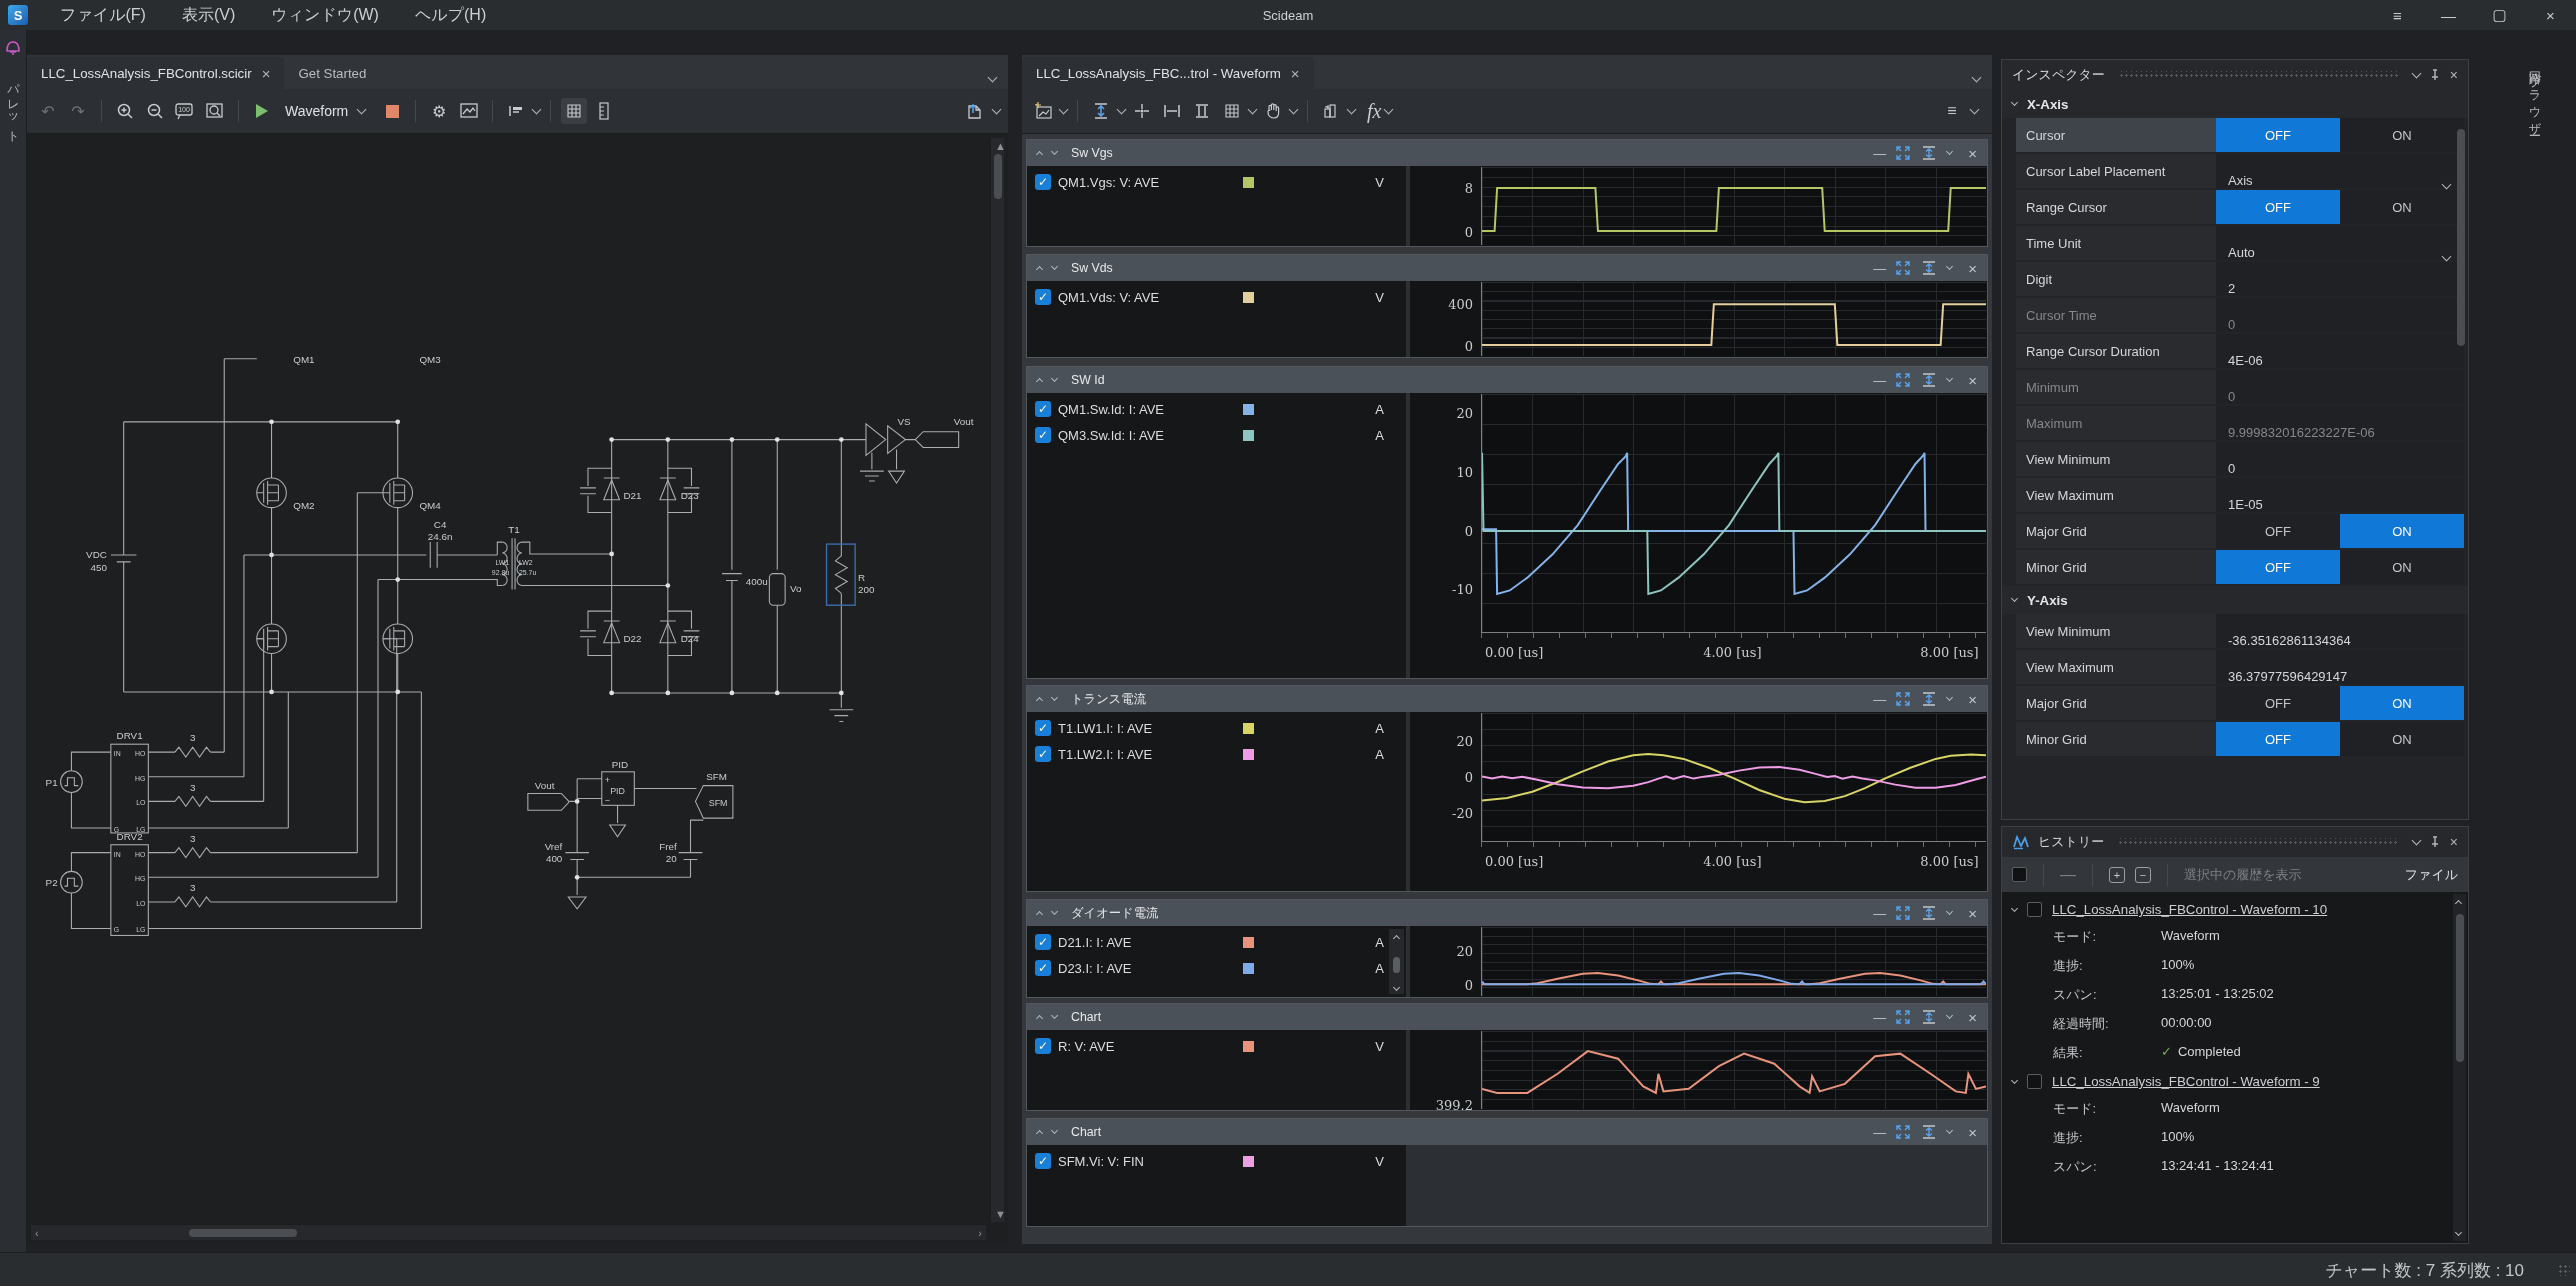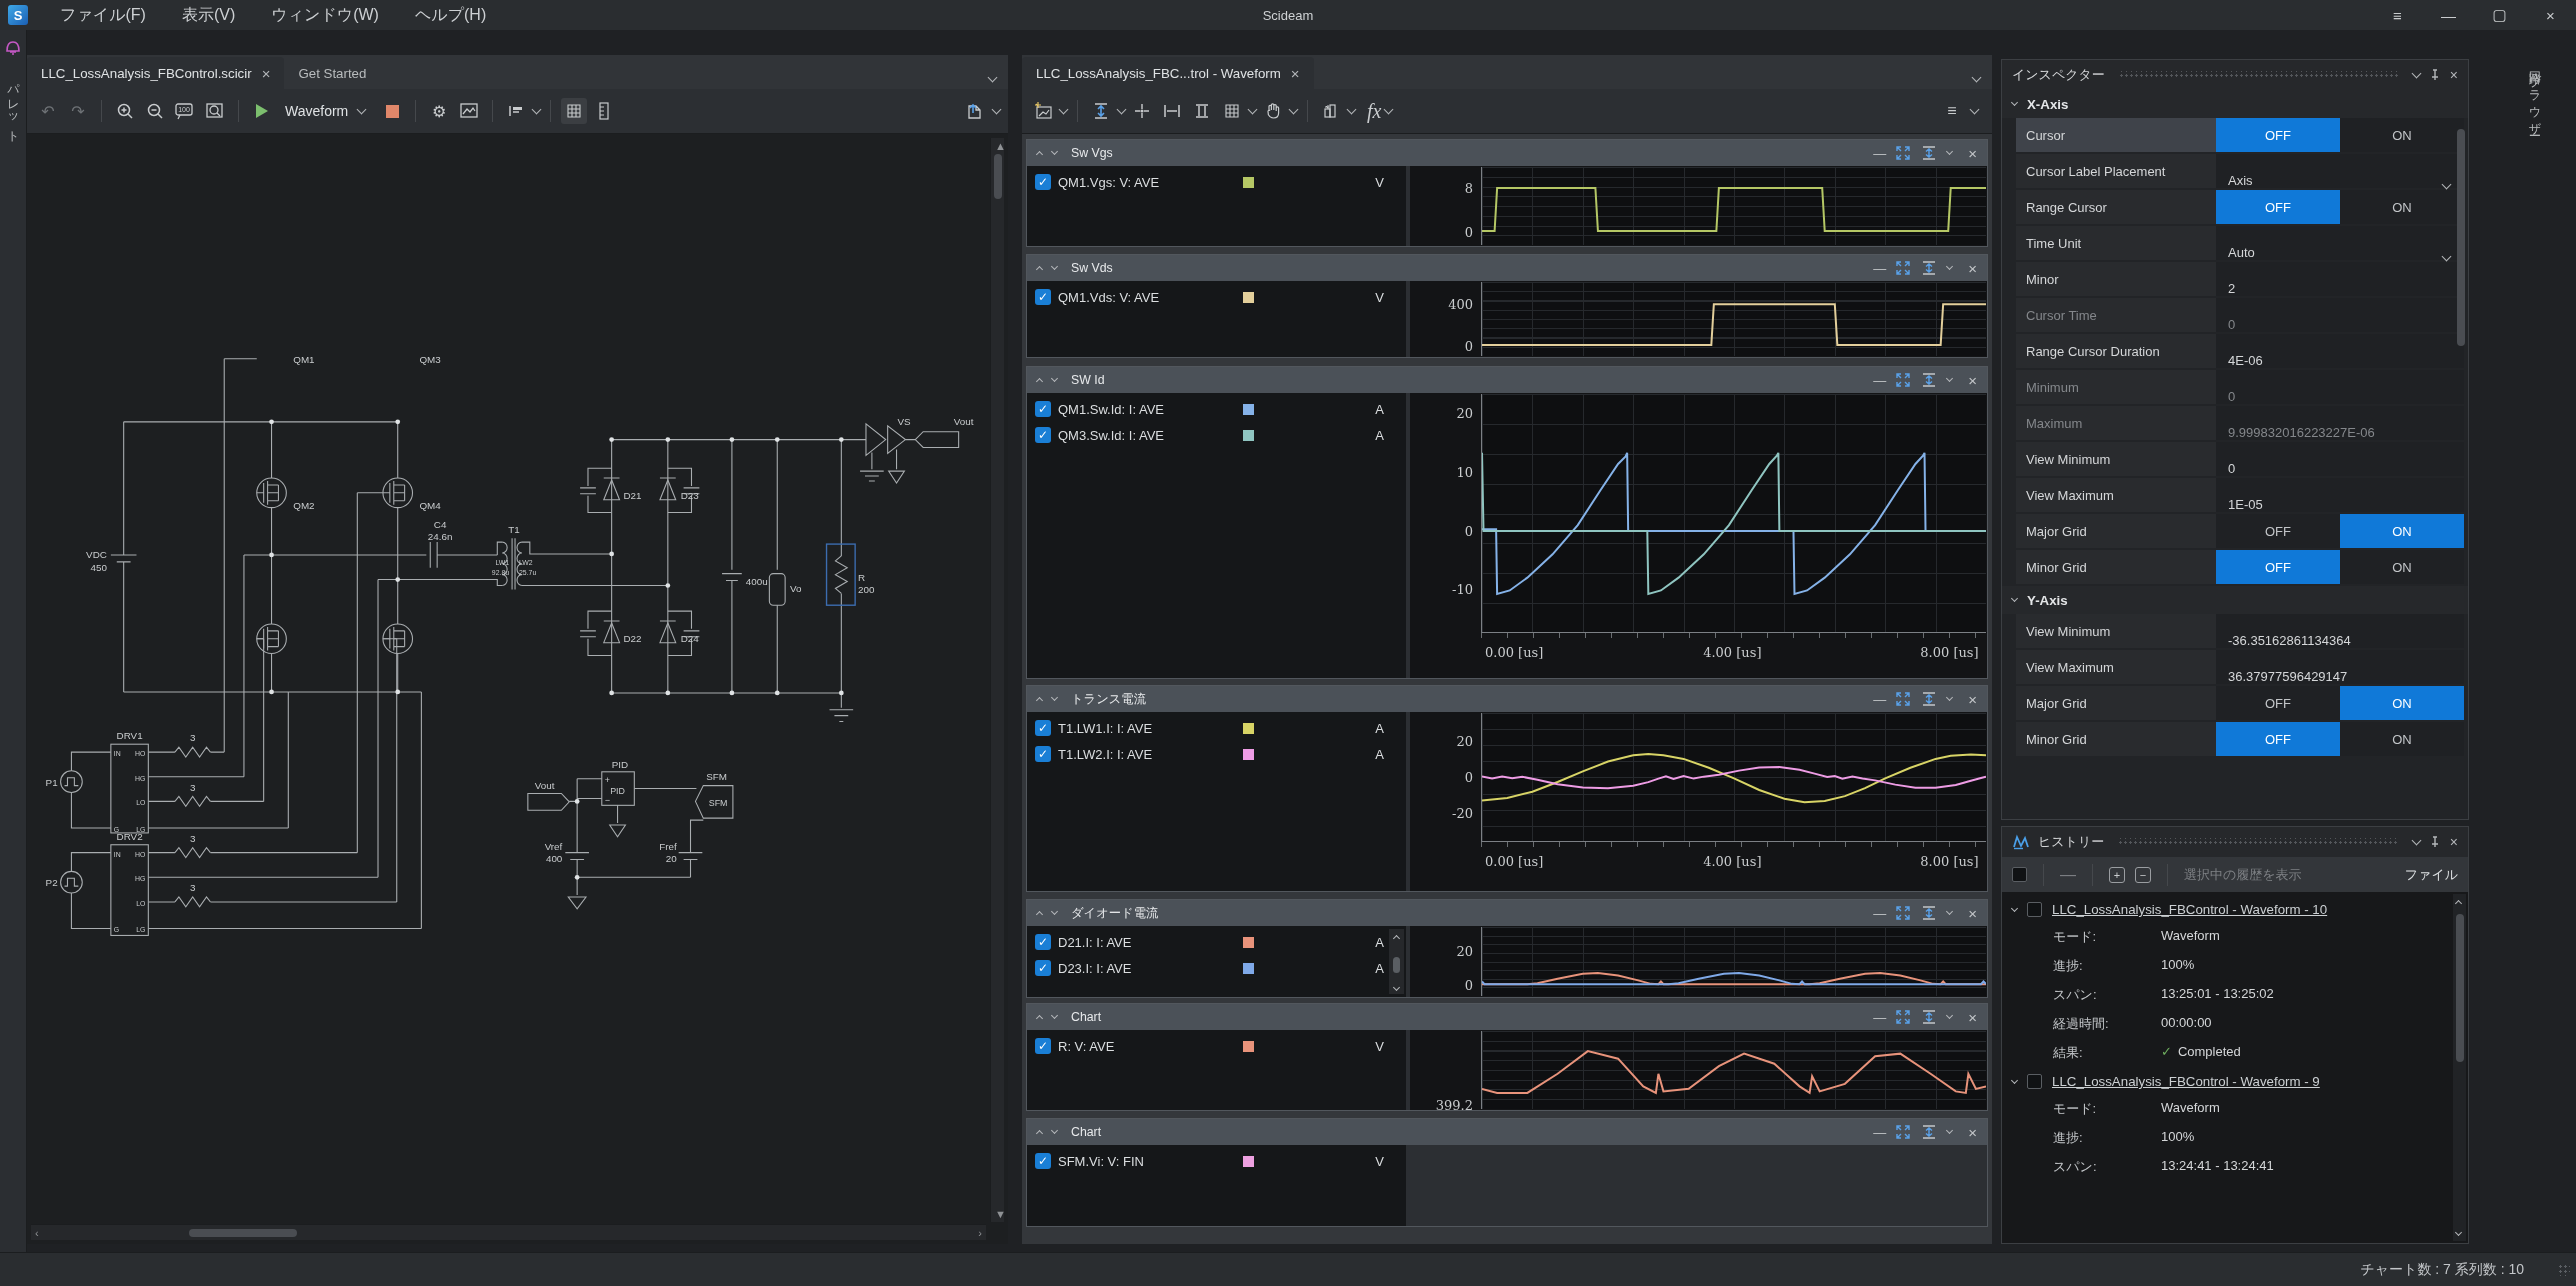"Minor" div.ilabel { text: Minor -> Digit }
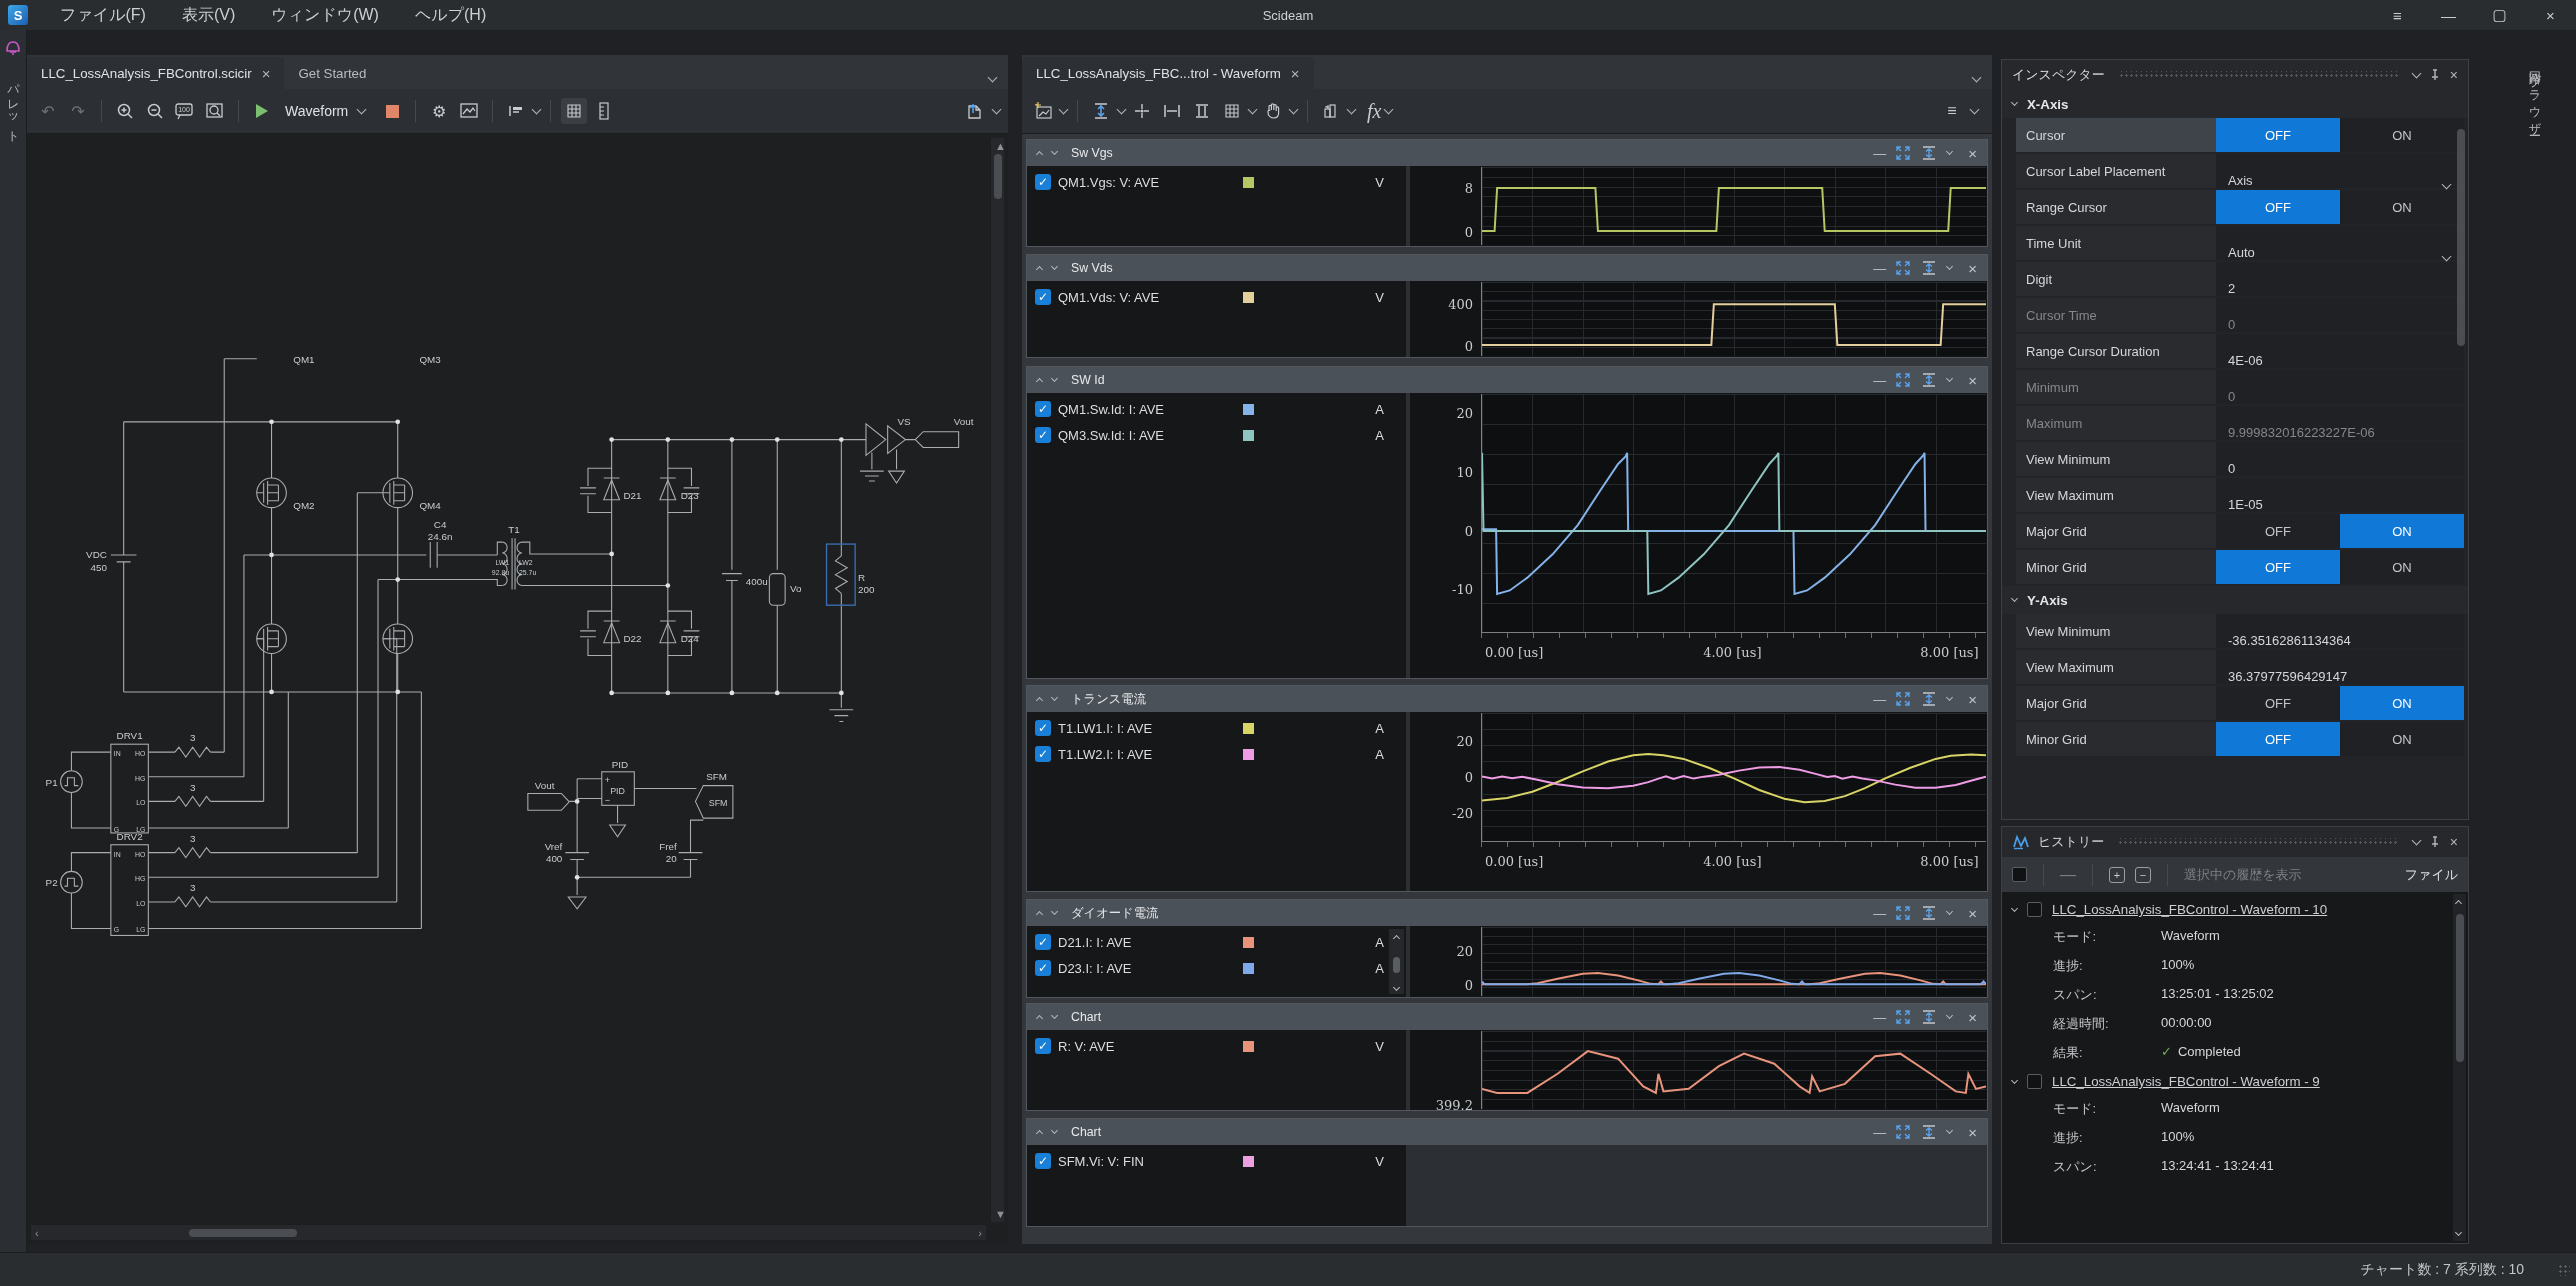"チャート数 : 7 系列数 :" #statusright { font-size: 14px -> 17px }
